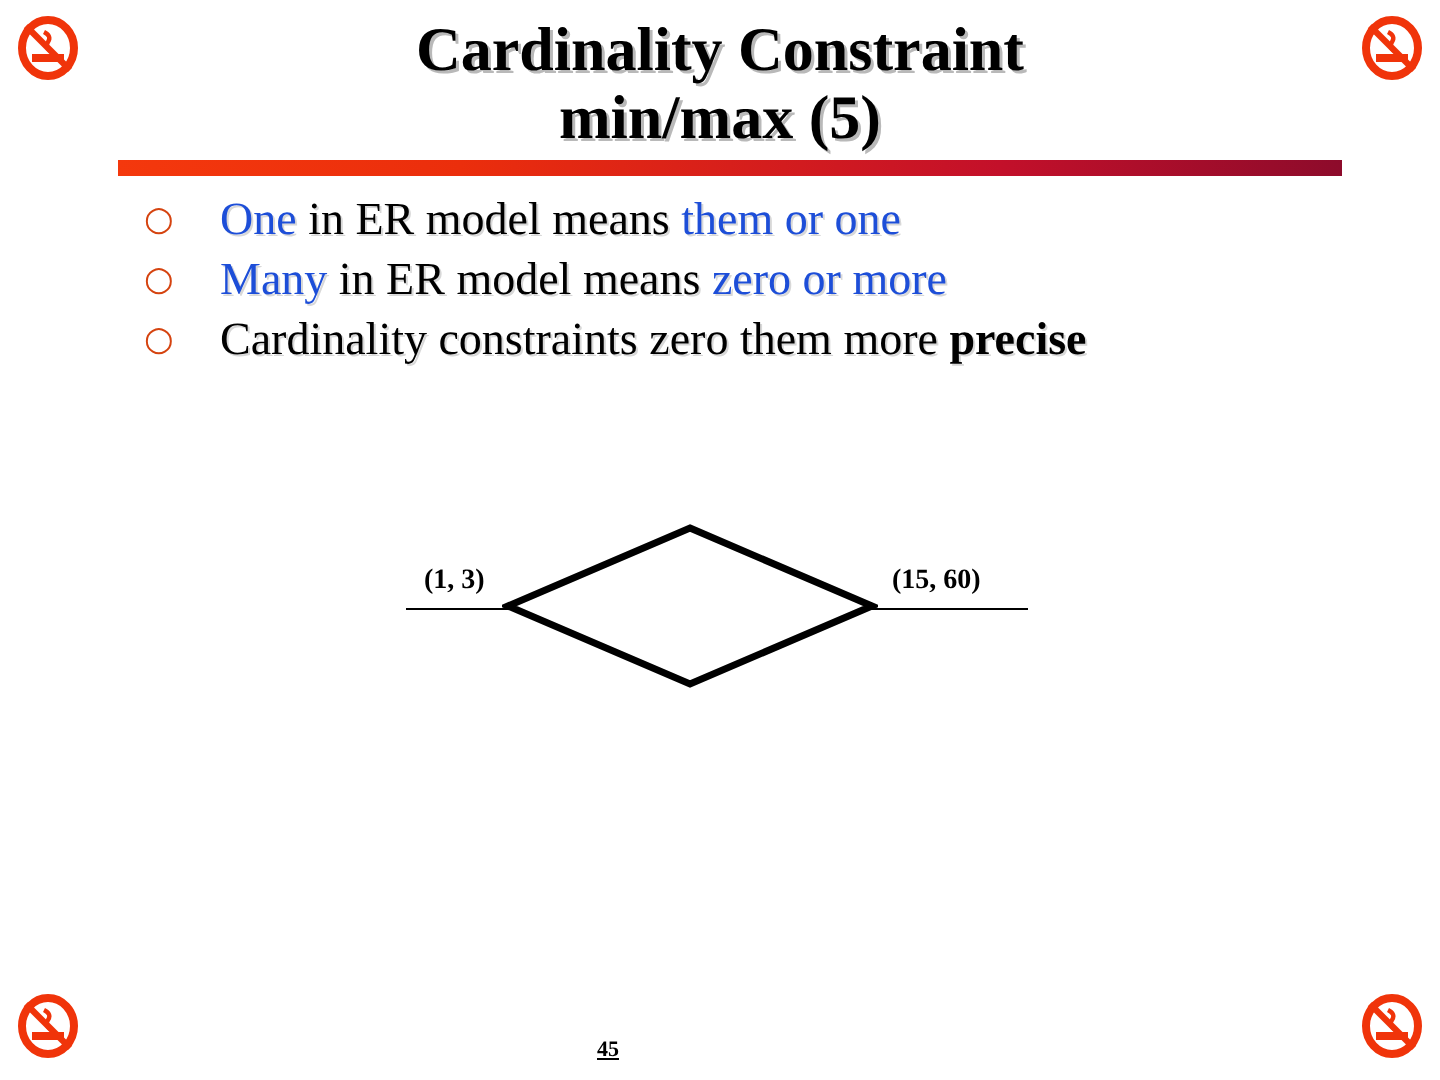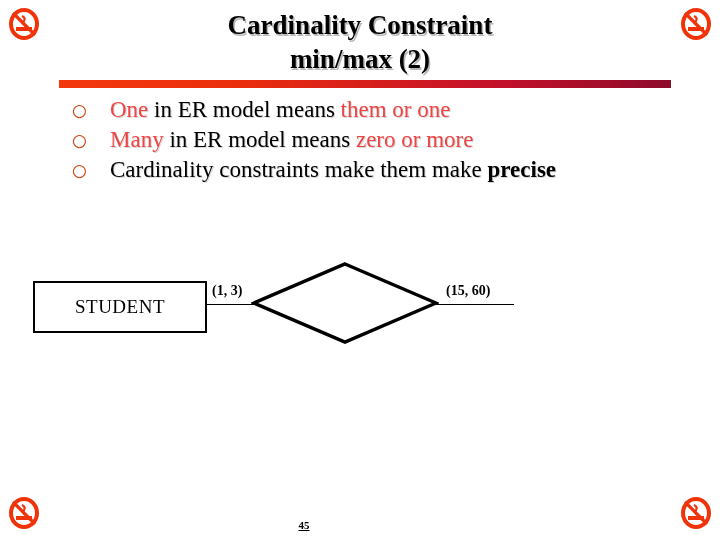"Cardinality Constraint" .title-block { font-size: 27px -> 31px }
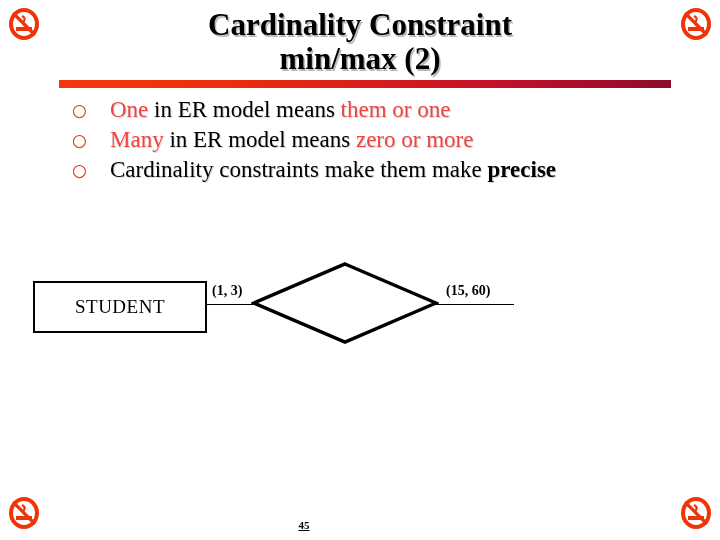"min/max (2)" span.title-line { text: 2 -> 5 }
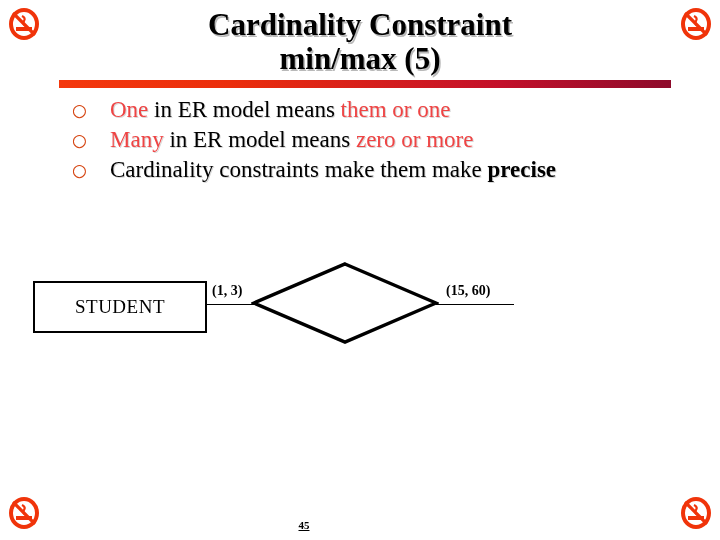"One" .hl { color: #ef4444 -> #1d4ed8 }
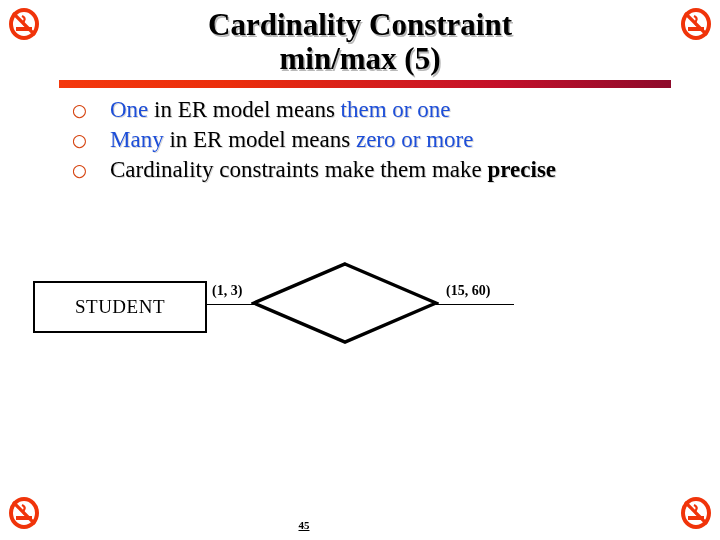"Cardinality constraints make them make" span { text: make them make -> zero them more }
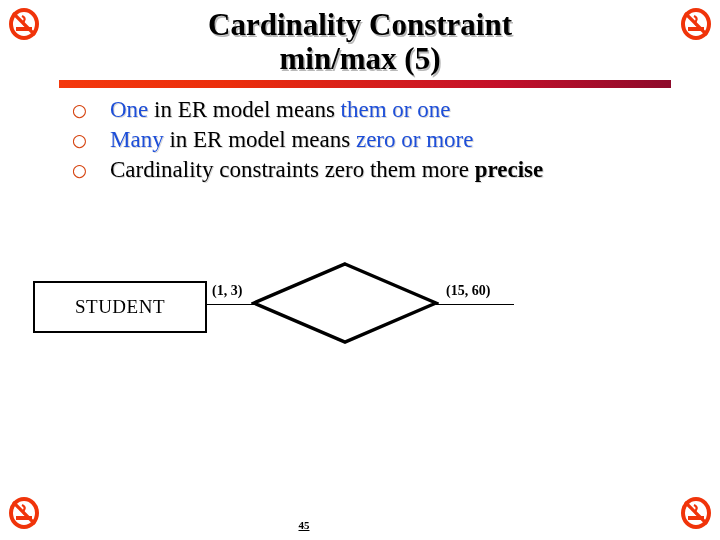"STUDENT" div.entity-box { html: <div> <span>STUDENT</span> </div> -> none }
